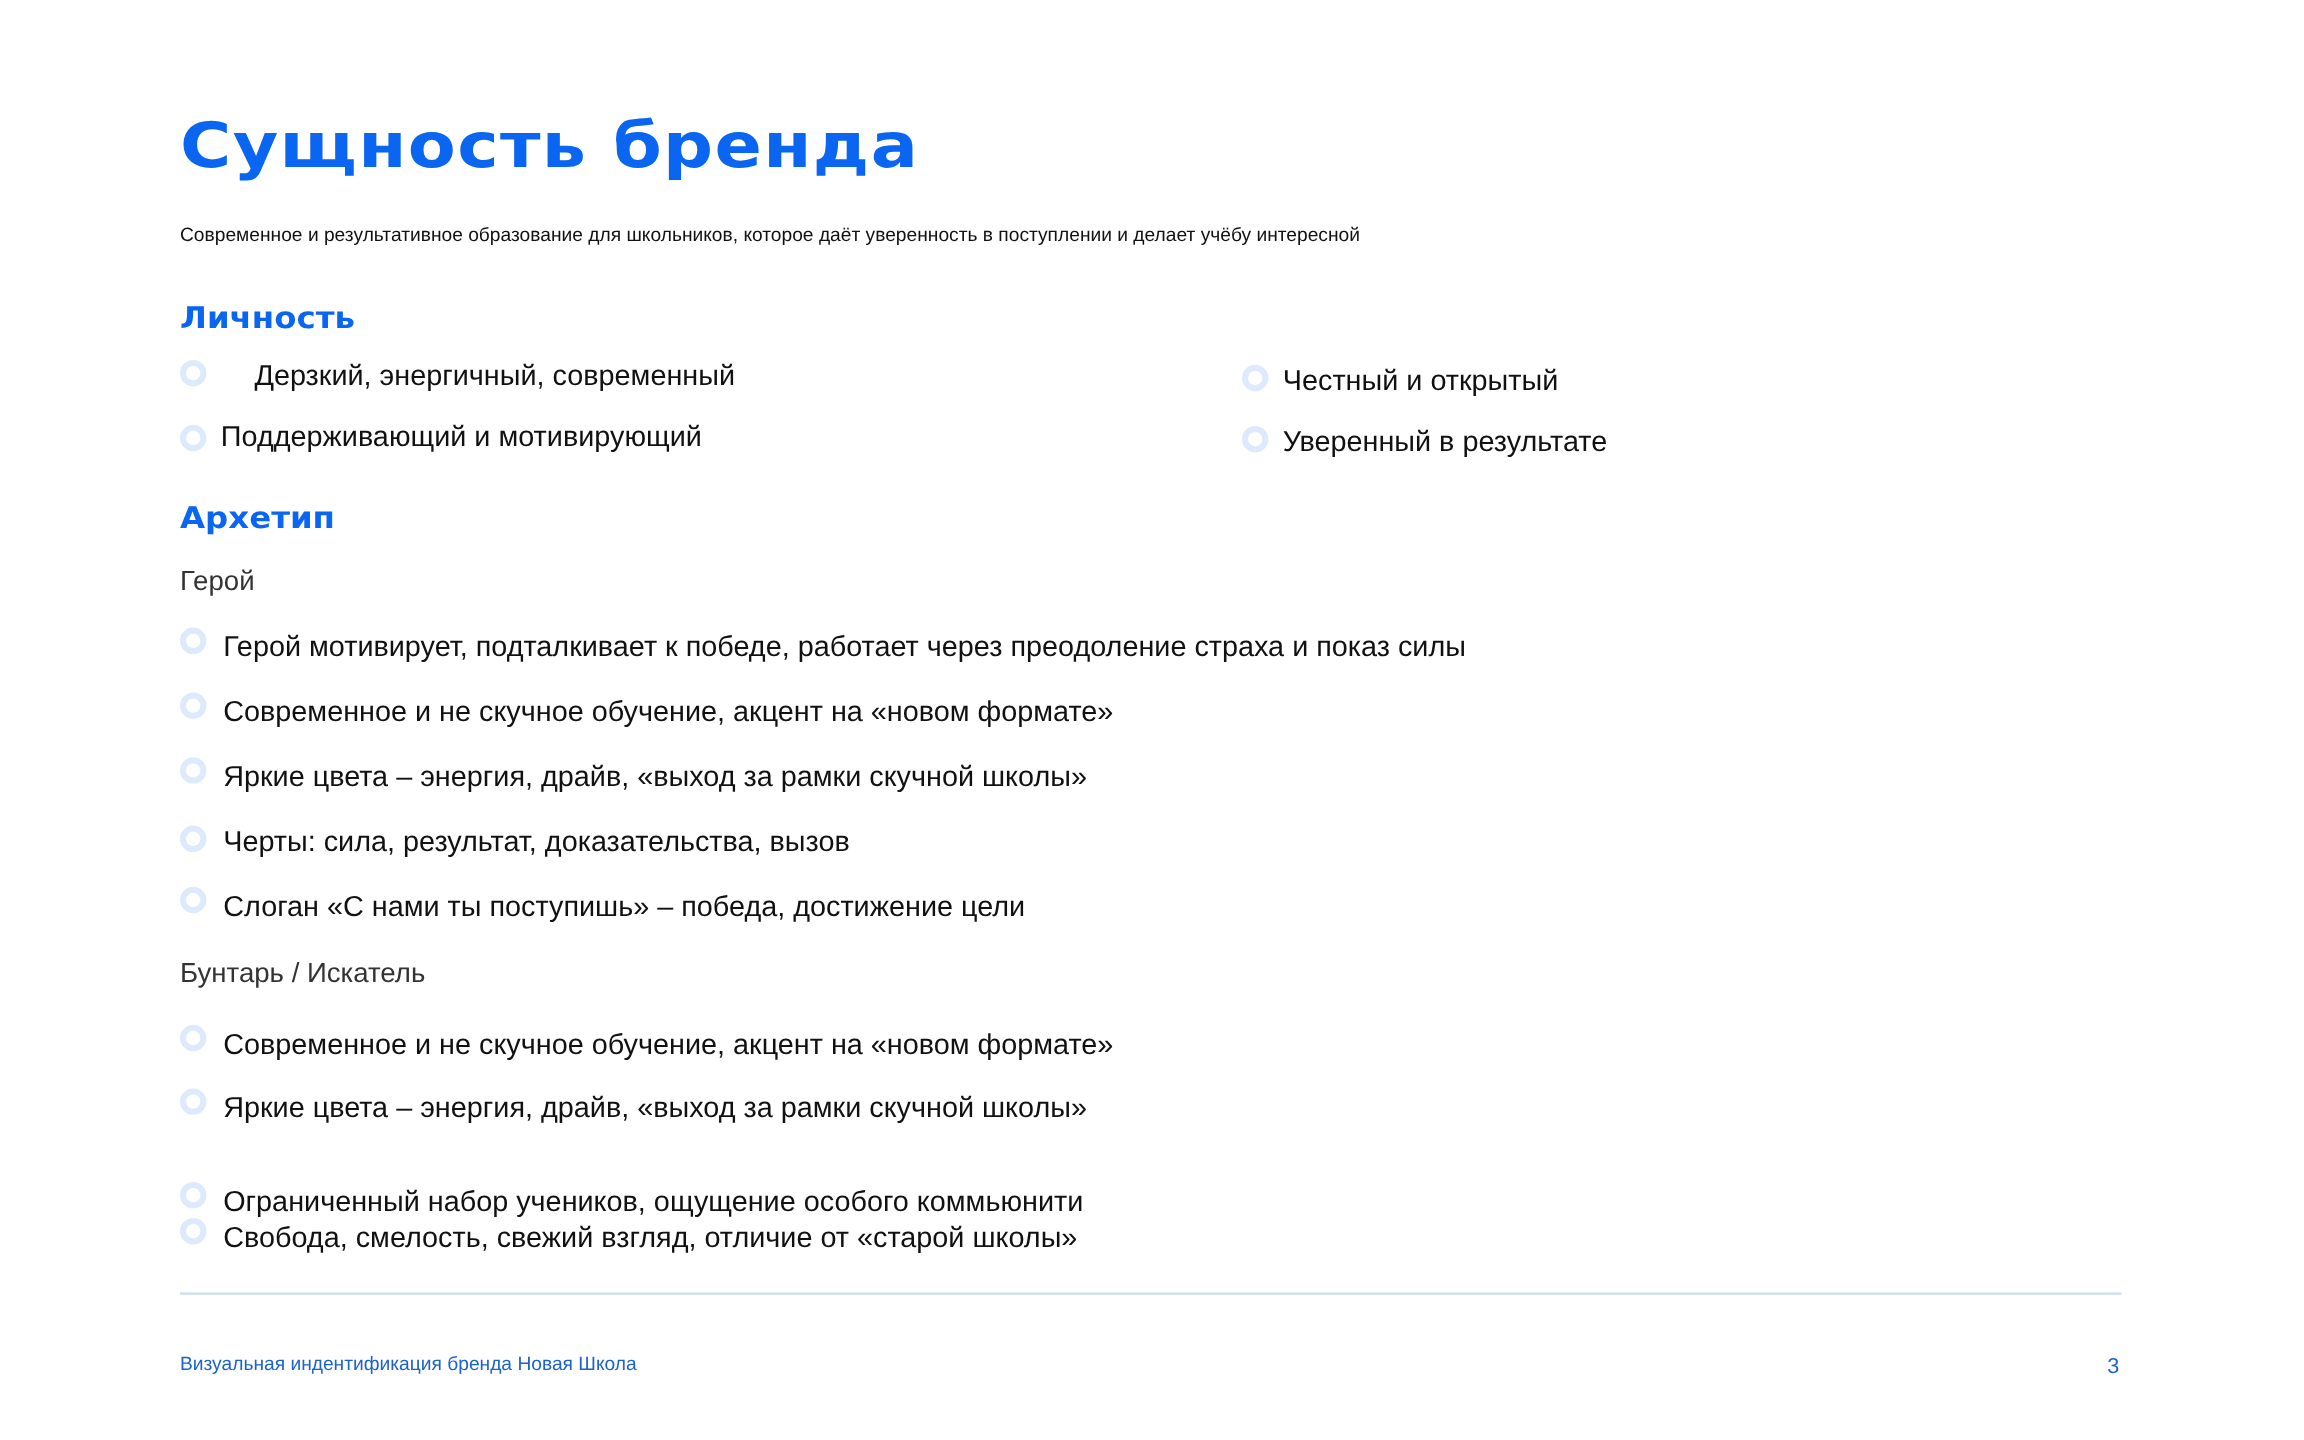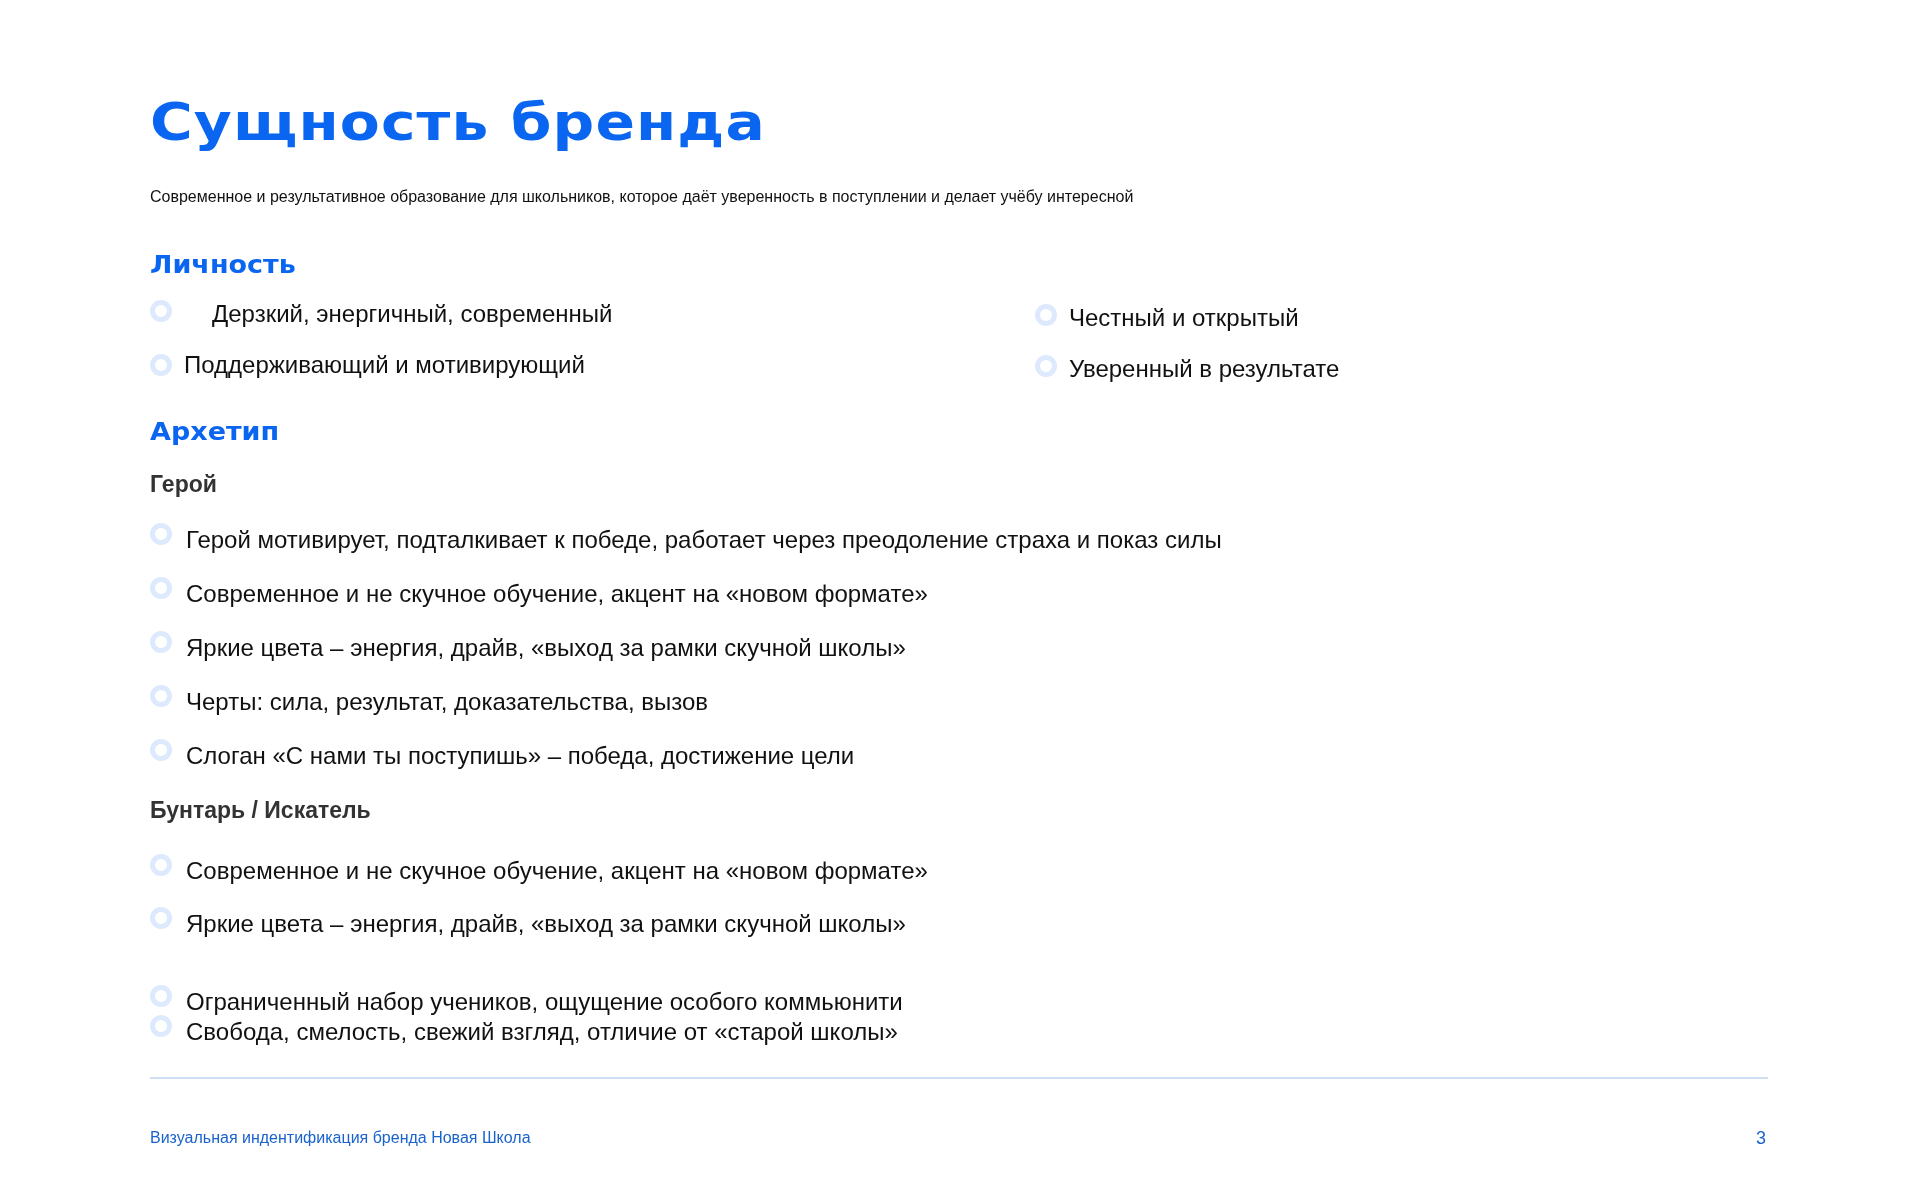"Герой" .sub { font-weight: bold -> normal }
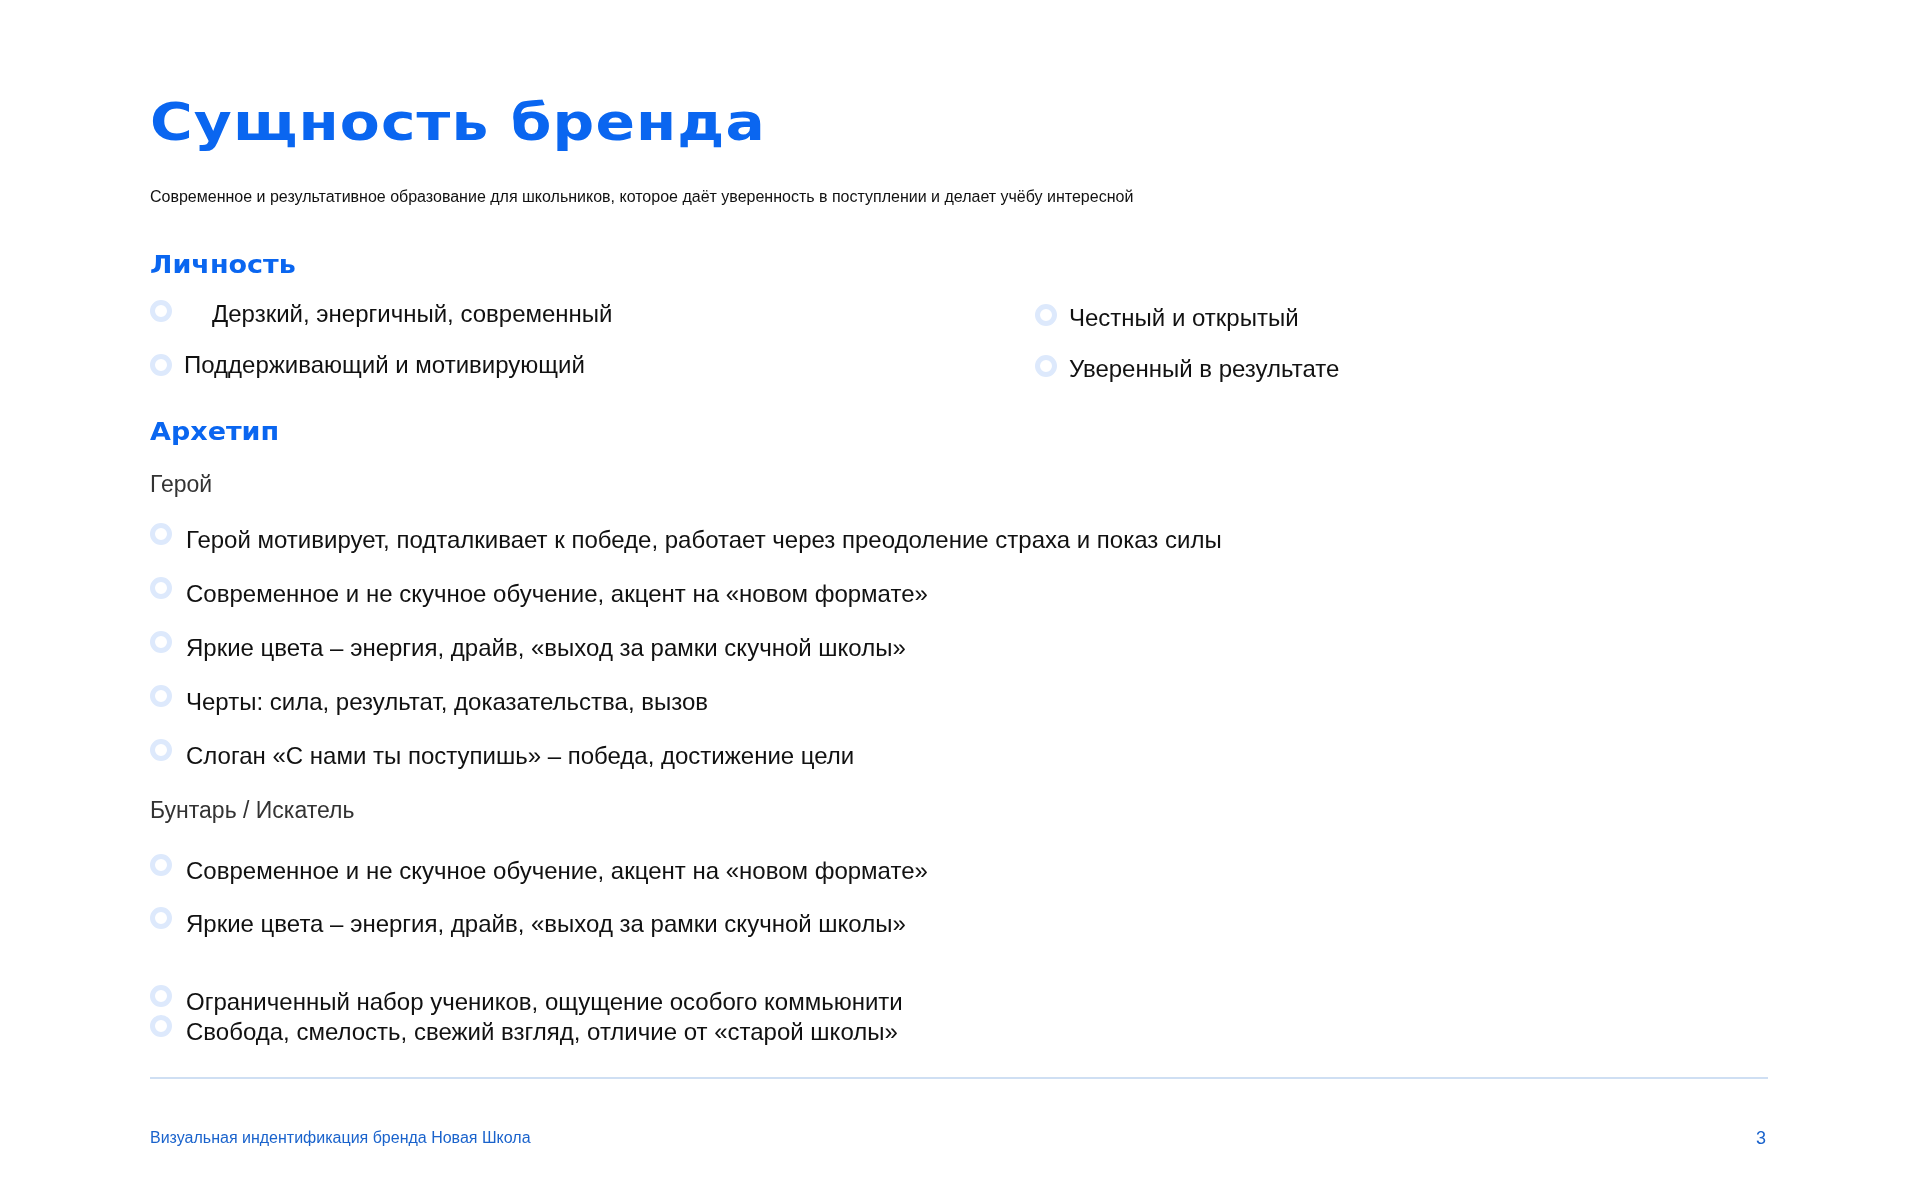"Черты: сила, результат, доказательства," div.abs { align-items: none -> flex-end }
